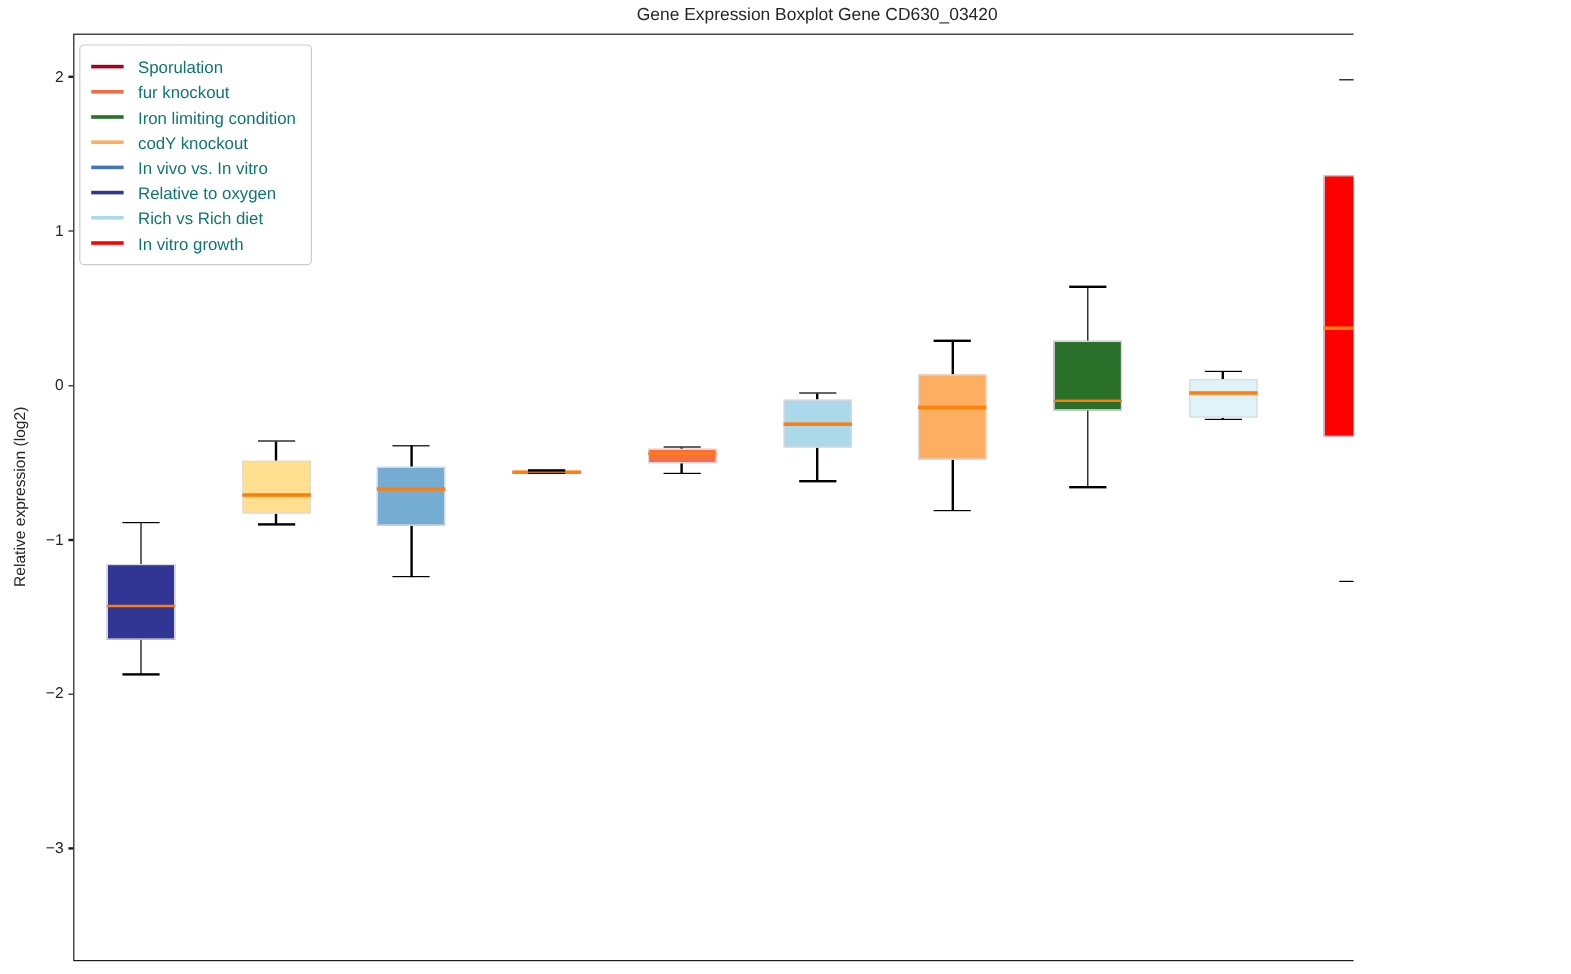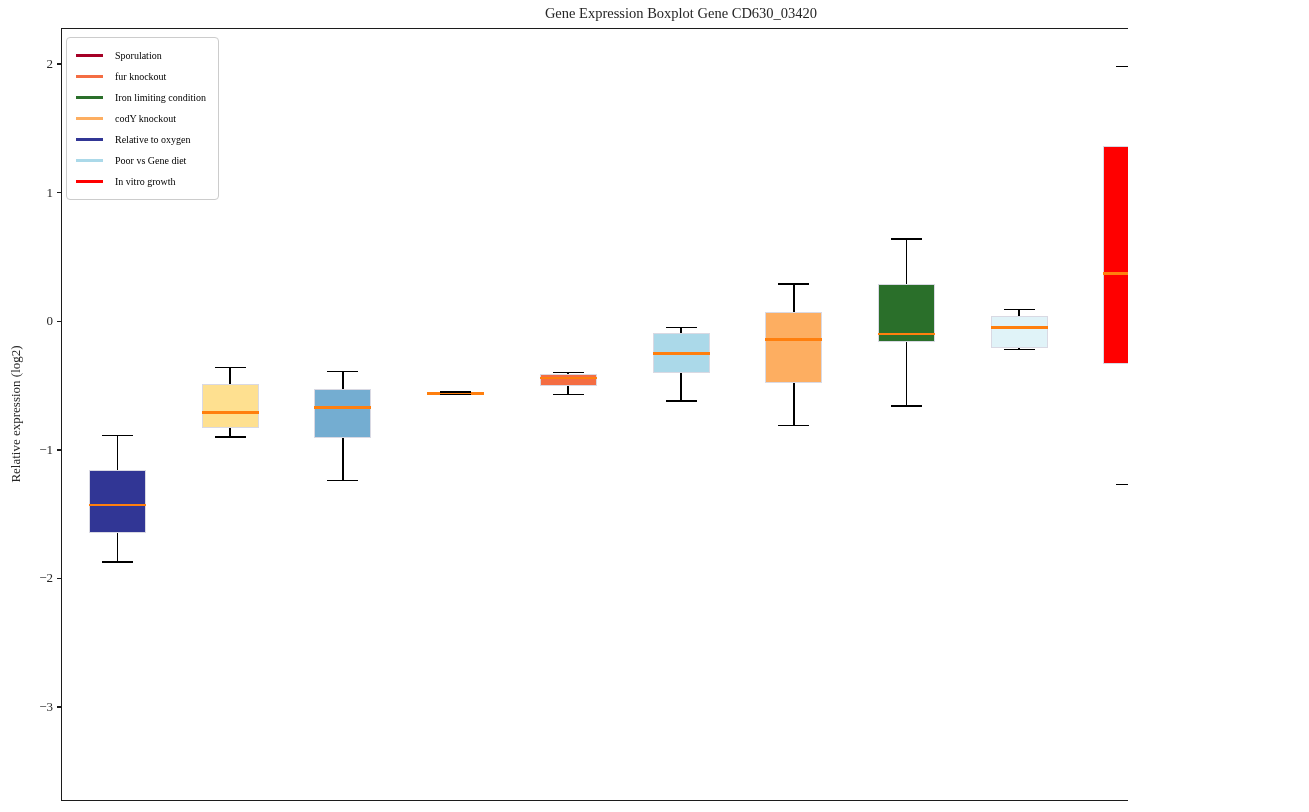"Gene Expression Boxplot Gene CD630_03420" #figure { font-family: Liberation Serif, serif -> Liberation Sans, sans-serif }
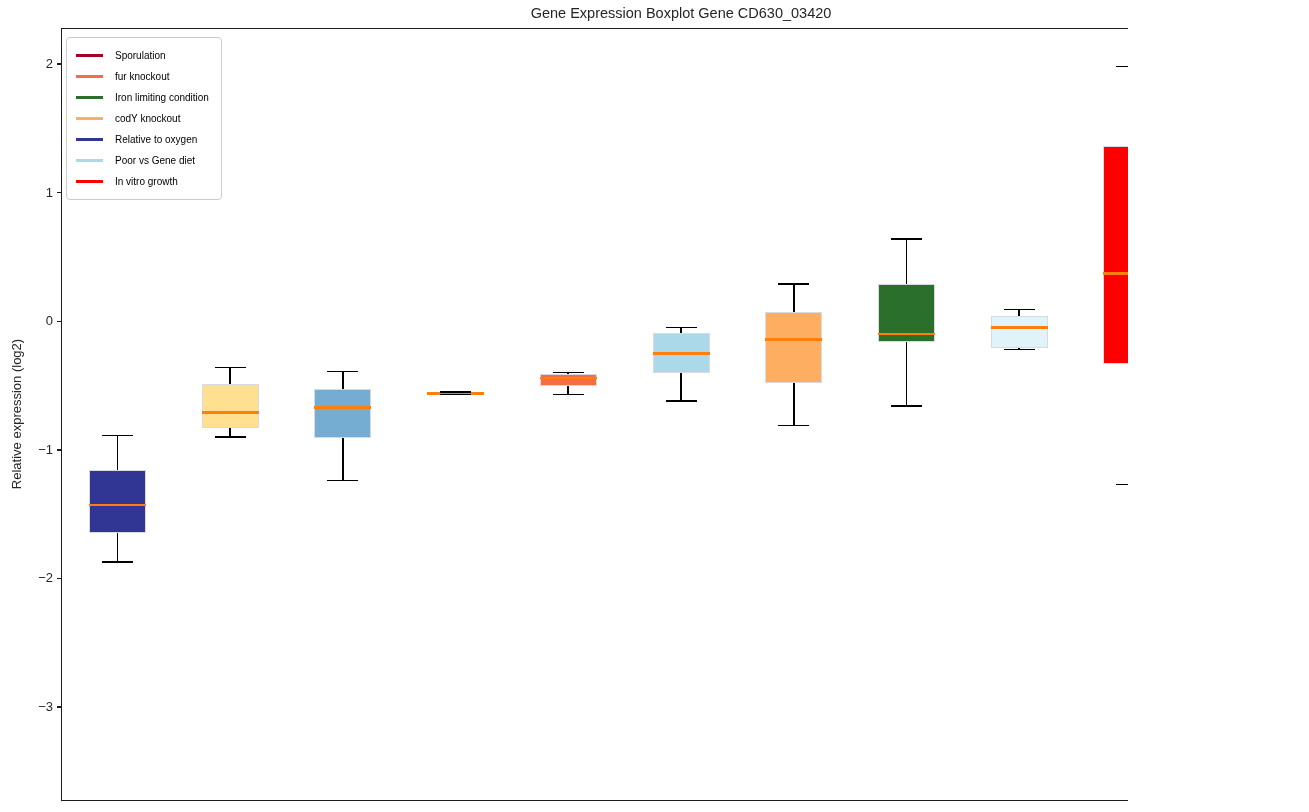"Sporulation" .legend-label { color: #000000 -> #0f766e; font-size: 10px -> 14px }
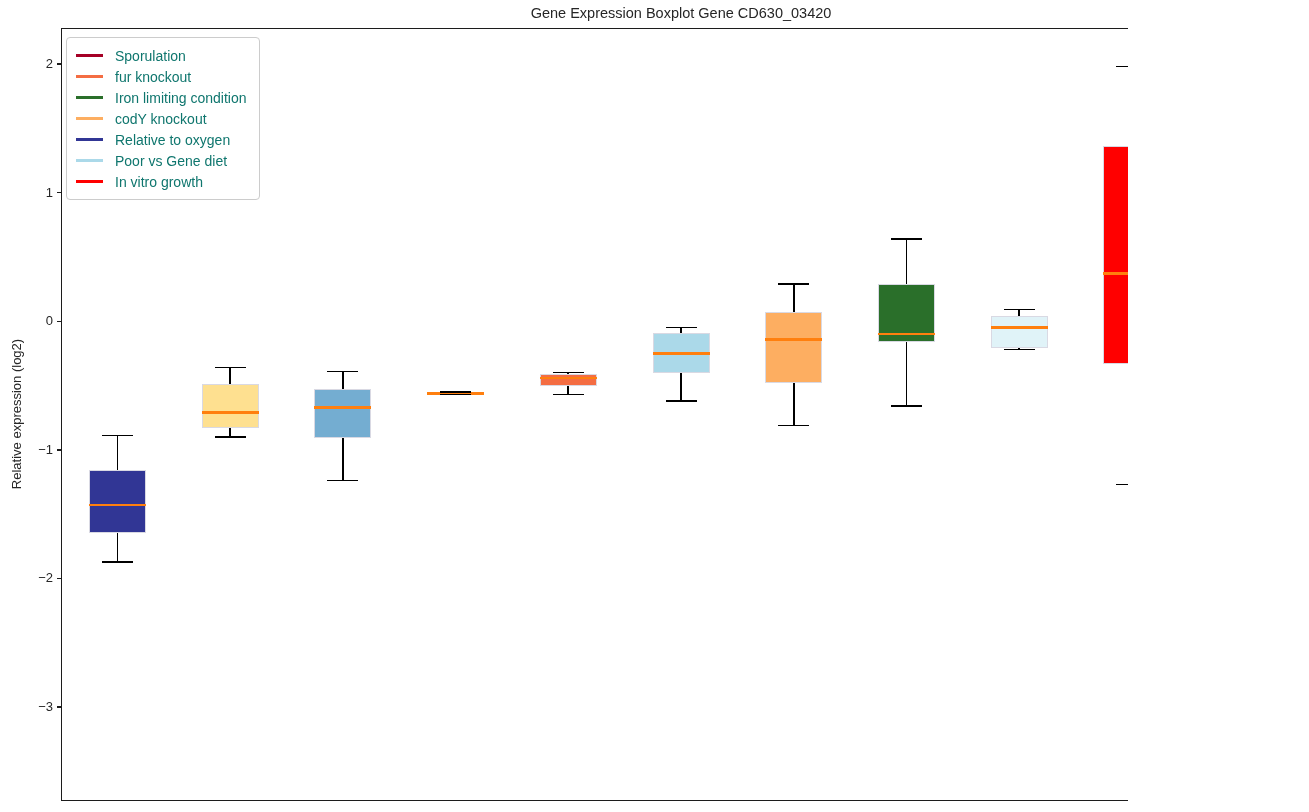"In vivo vs. In vitro" div.legend-entry { html: none -> <div> <div></div> <div>In vivo vs. In vitro</div> </div> }
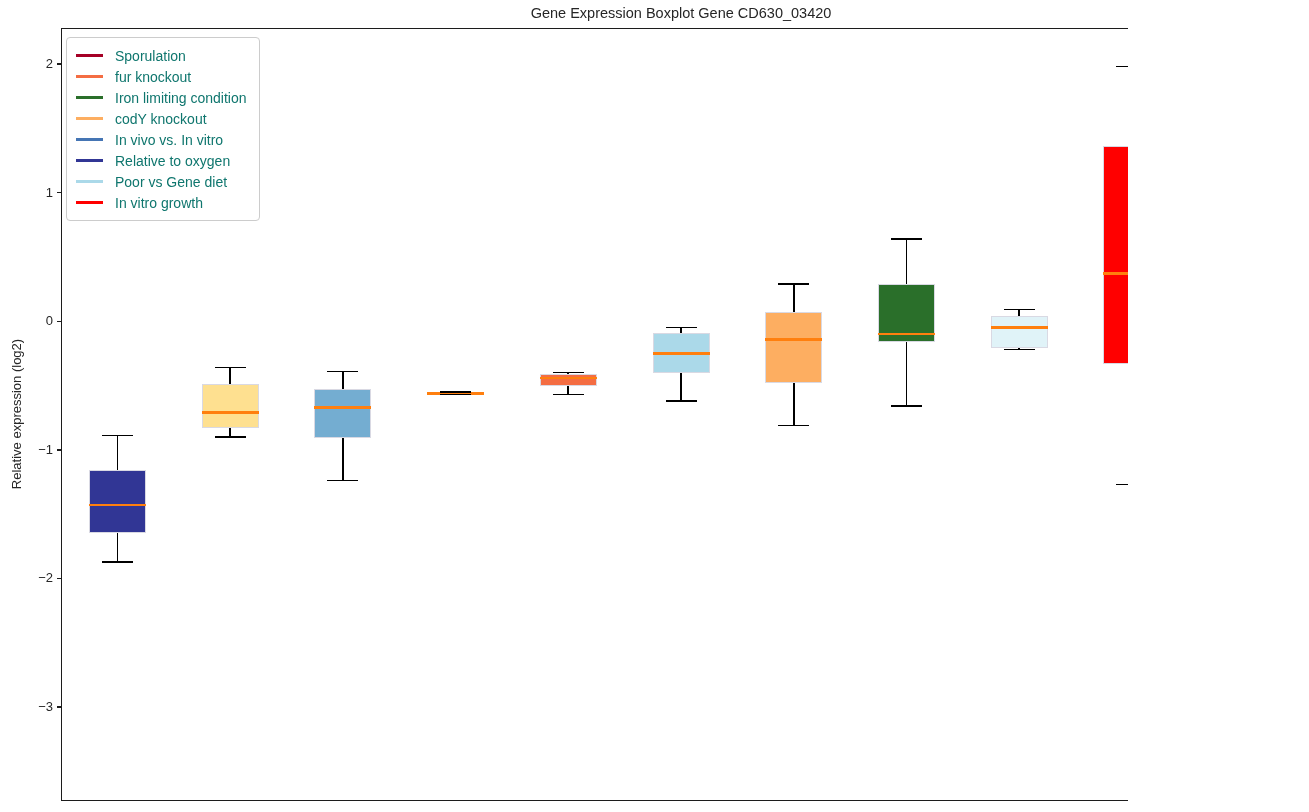"Poor vs Gene diet" div.legend-label { text: Poor vs Gene -> Rich vs Rich }
